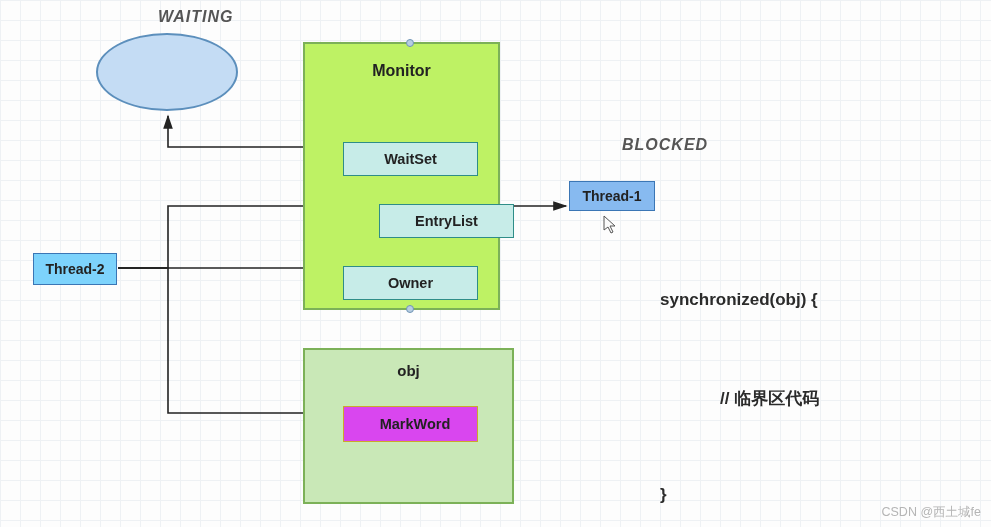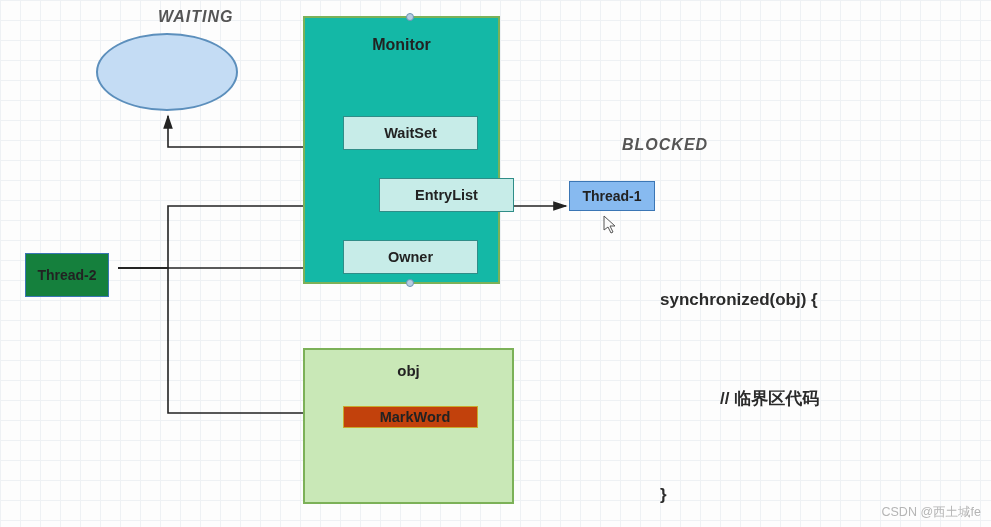"Monitor" .monitor-box { background: #14b8a6 -> #bef264; top: 16px -> 42px }
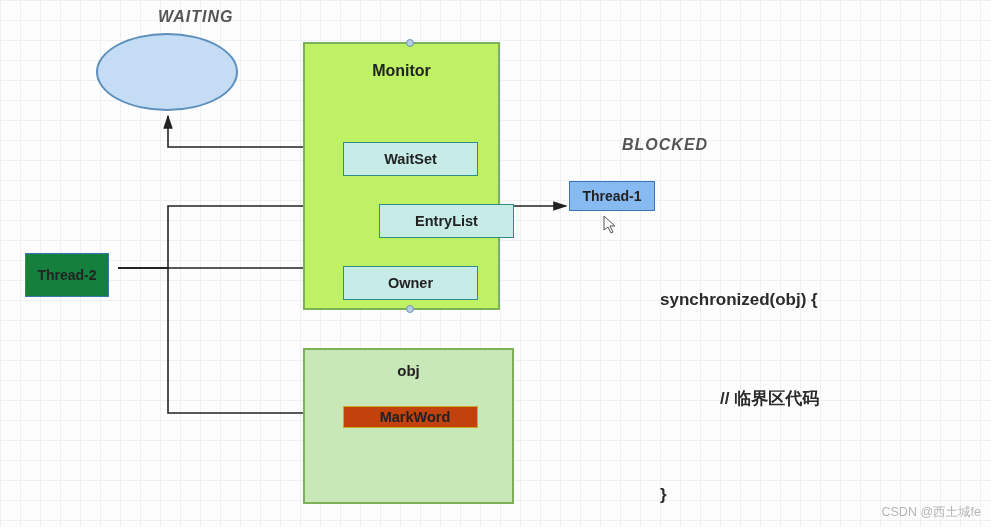"Thread-2" .thread2 { background: #15803d -> #7dd3fc; height: 44px -> 32px; left: 25px -> 33px }
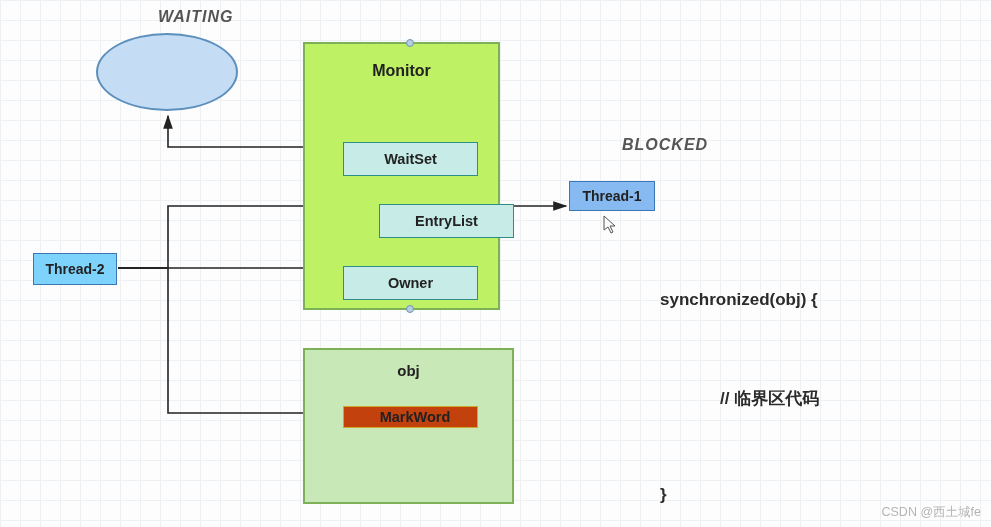"MarkWord" .markword { background: #c2410c -> #d946ef; height: 22px -> 36px }
